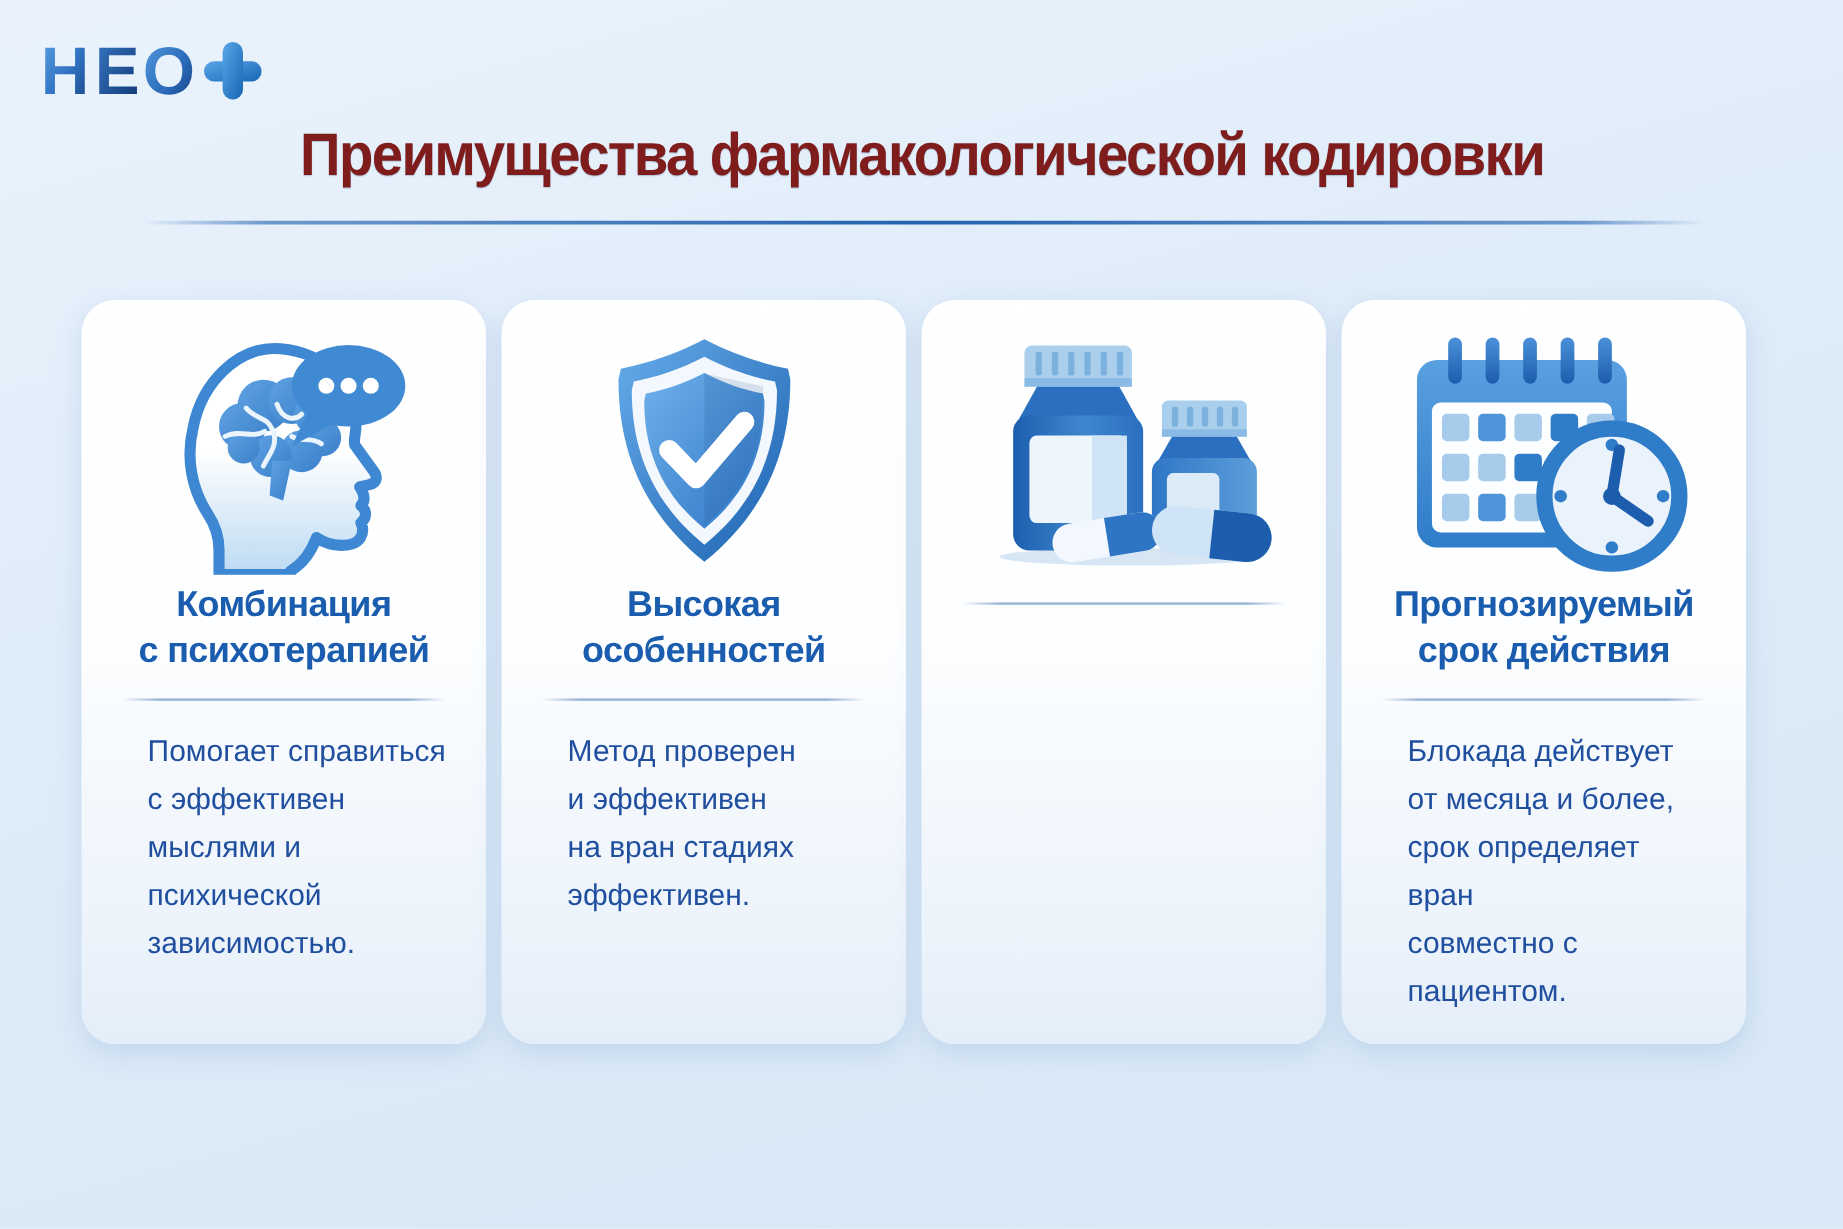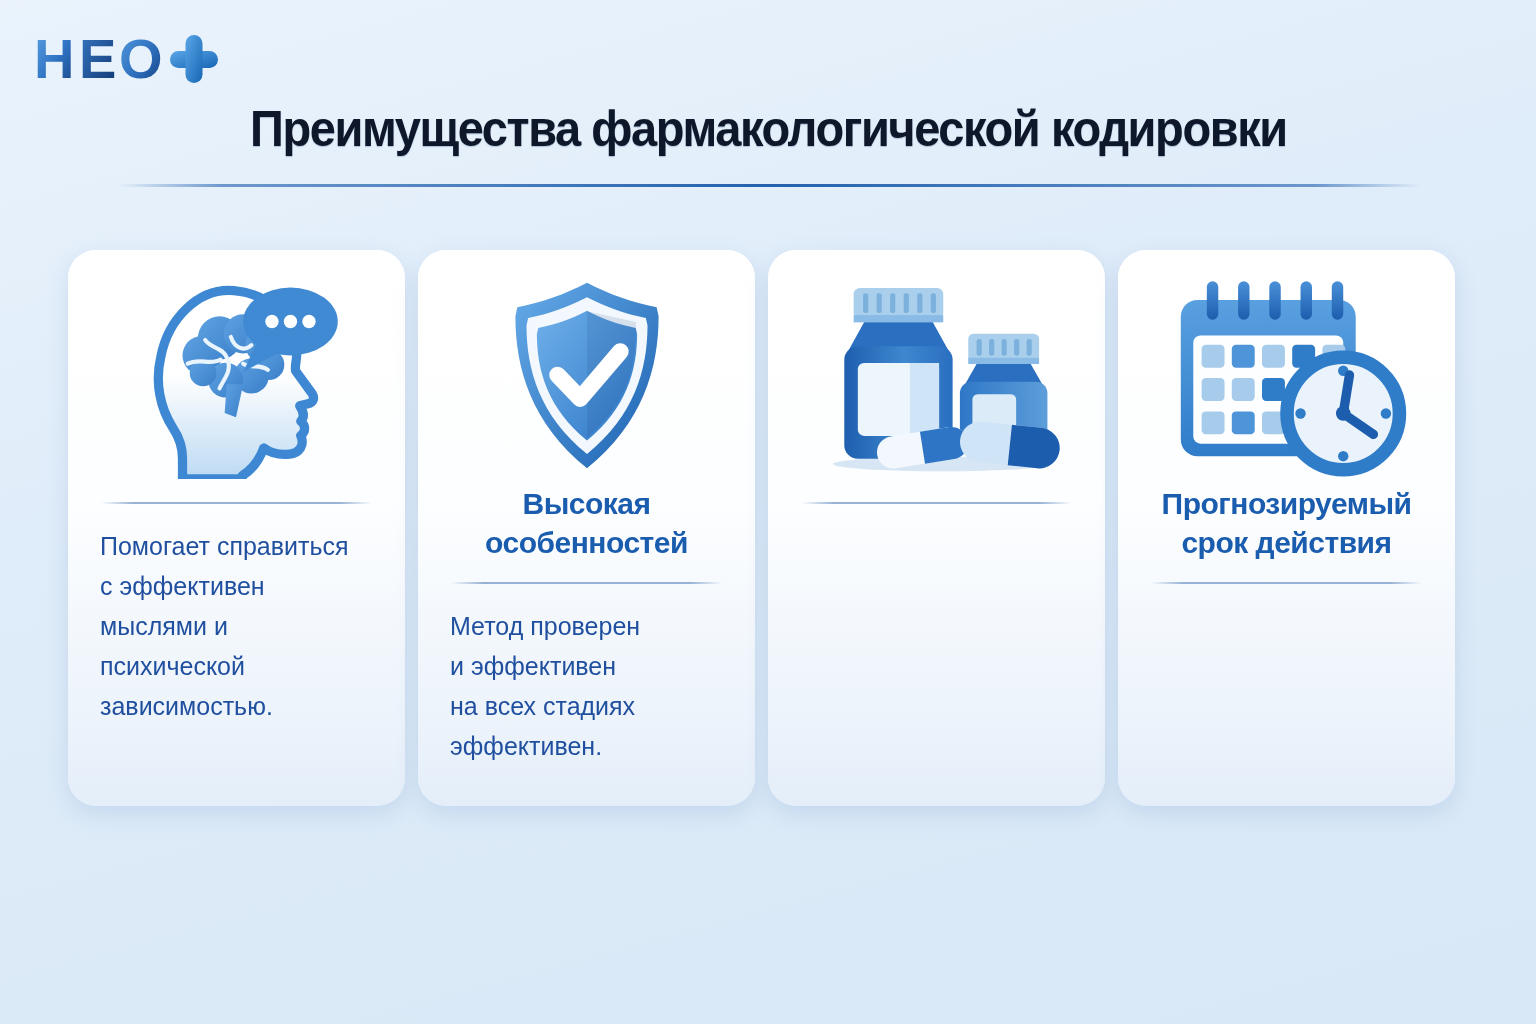"Преимущества фармакологической кодировки" .title { color: #0f172a -> #7f1d1d }
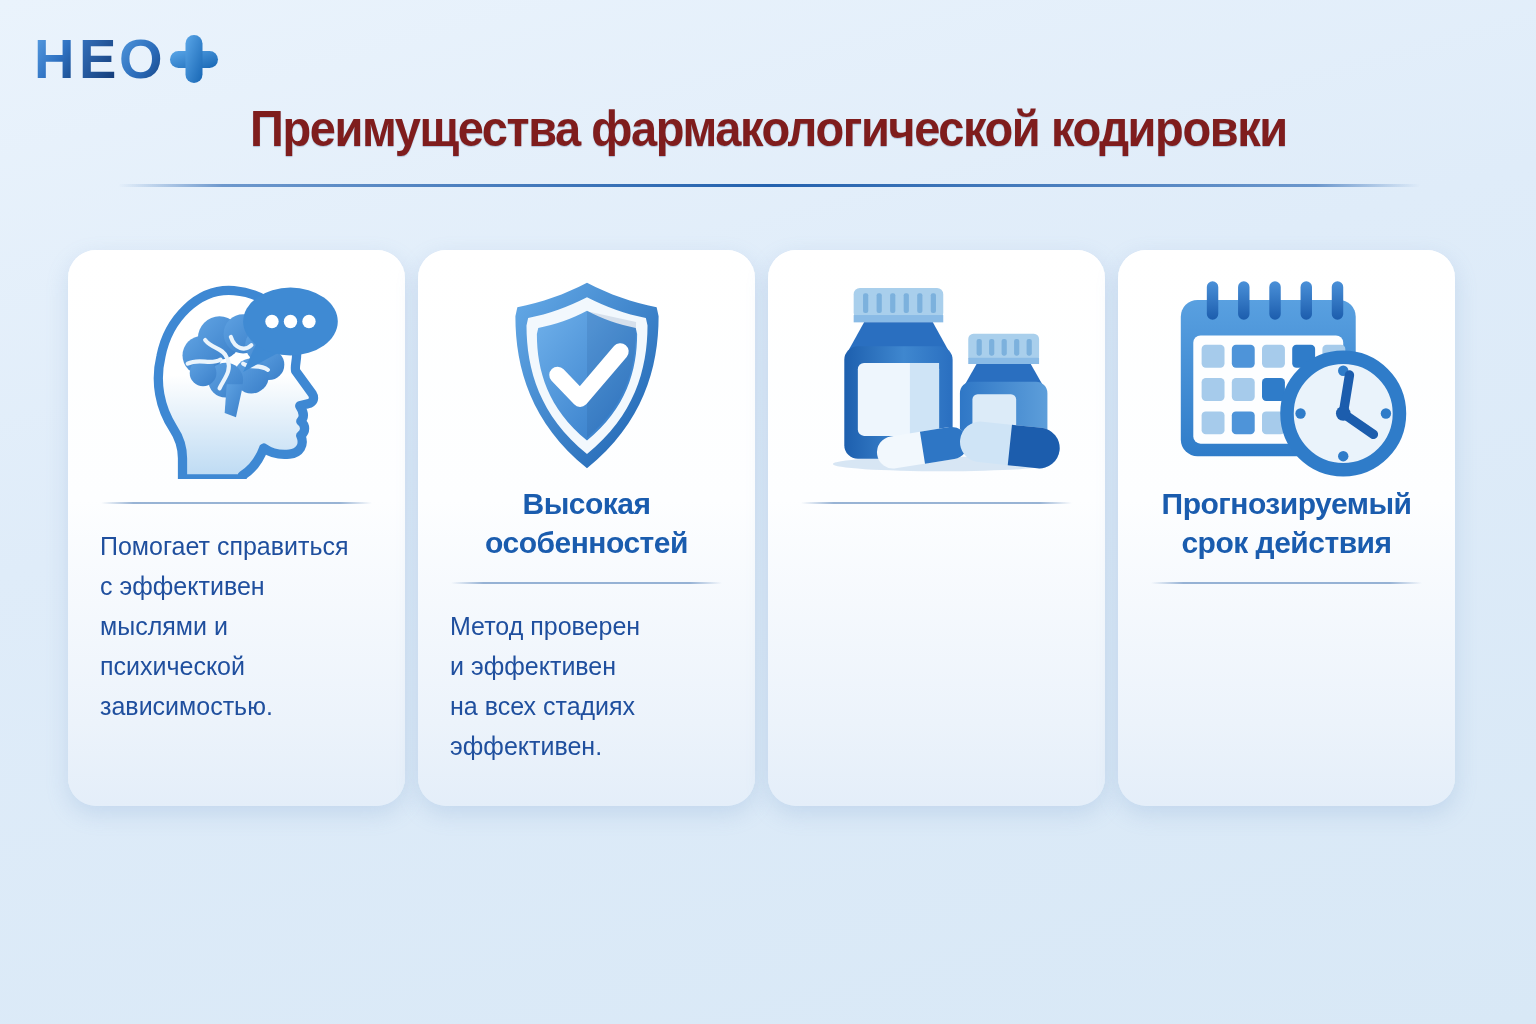"Комбинация" h2.card-title { html: none -> <h2> <span>Комбинация</span> <span>с психотерапией</span> </h2> }
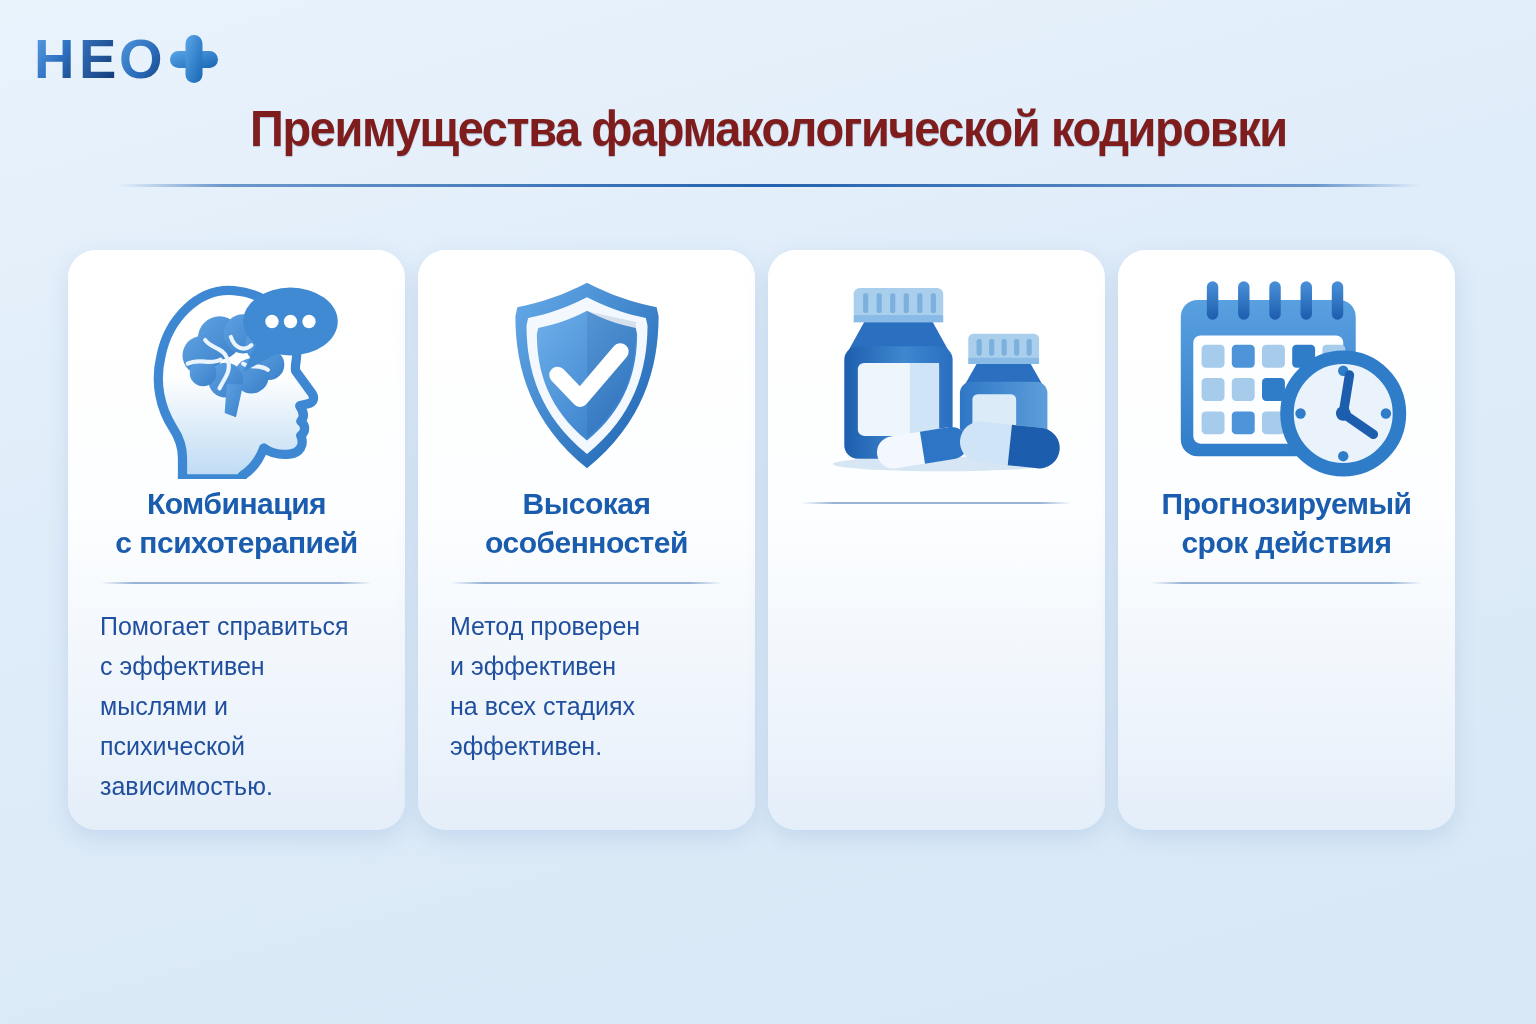"Помогает справиться" .card-body span { margin-left: none -> 23px }
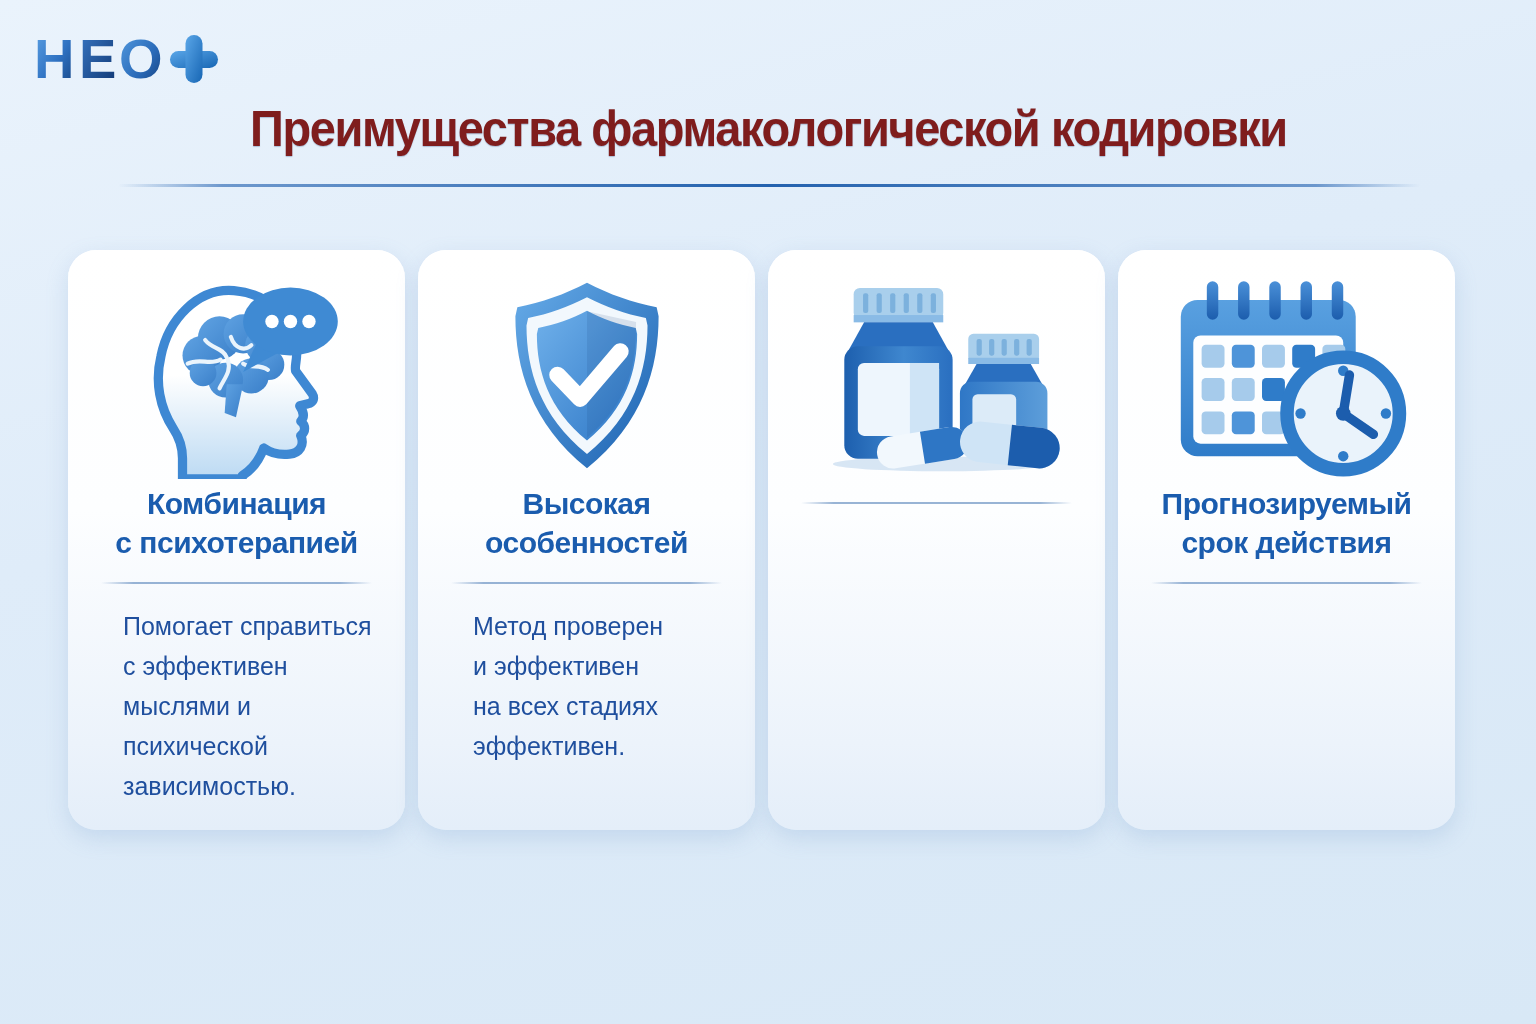"Блокада действует" p.card-body { html: none -> <p> <span>Блокада действует</span> <span>от месяца и более,</span> <span>срок определяет вран</span> <span>совместно с пациентом.</span> </p> }
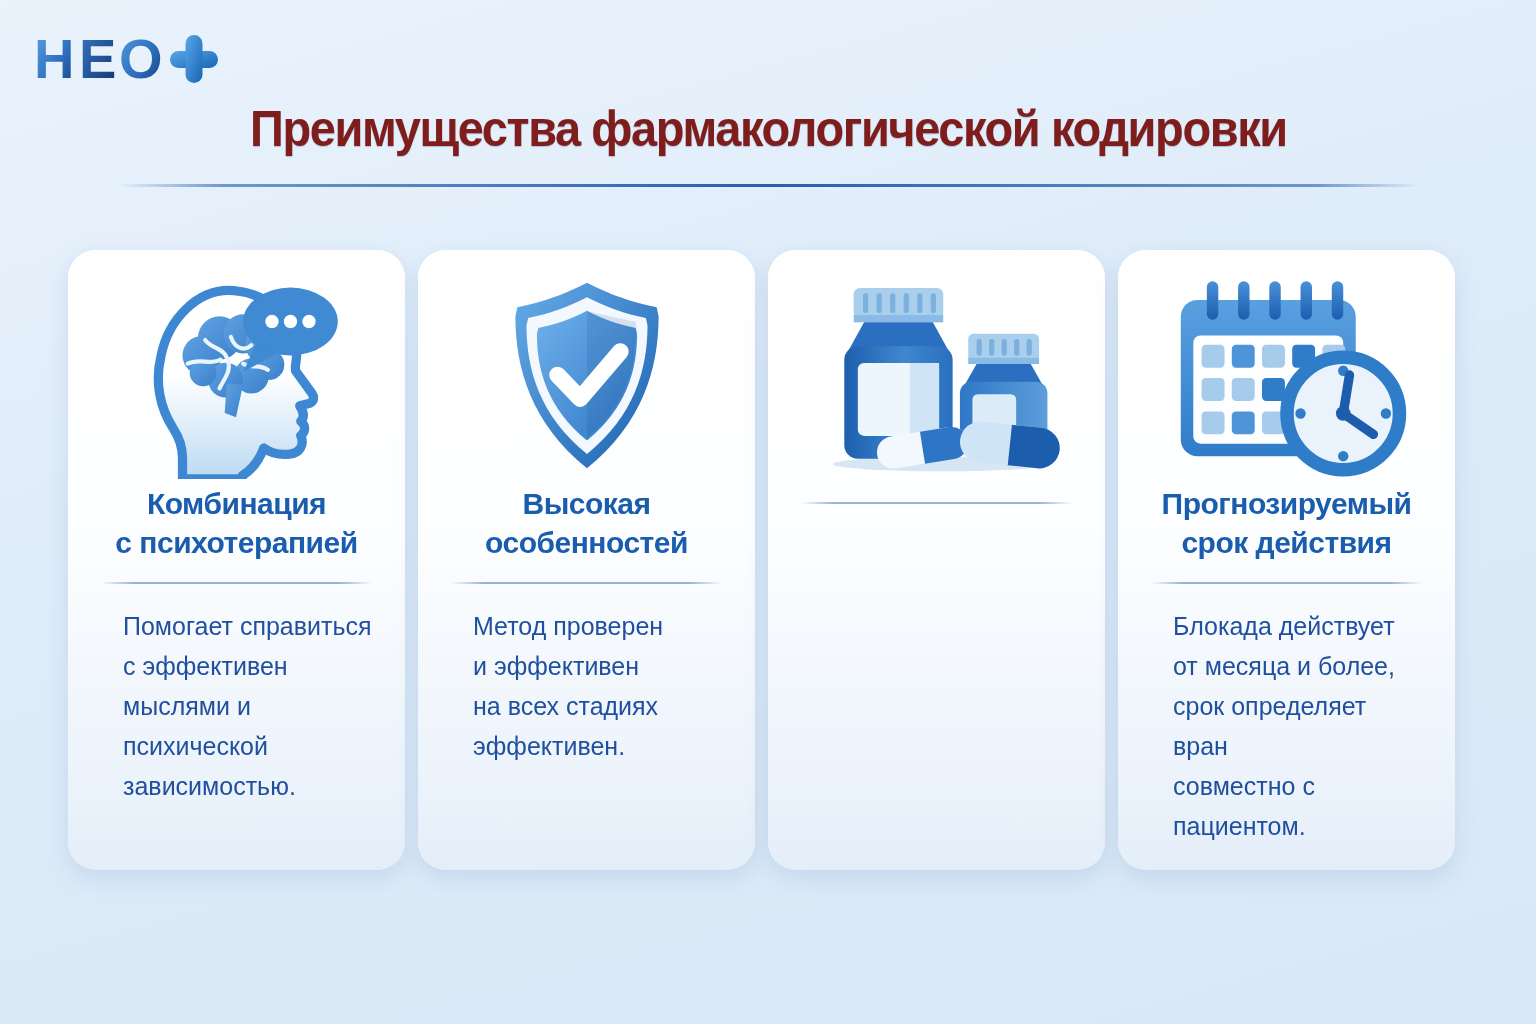"на всех стадиях" span { text: всех -> вран }
